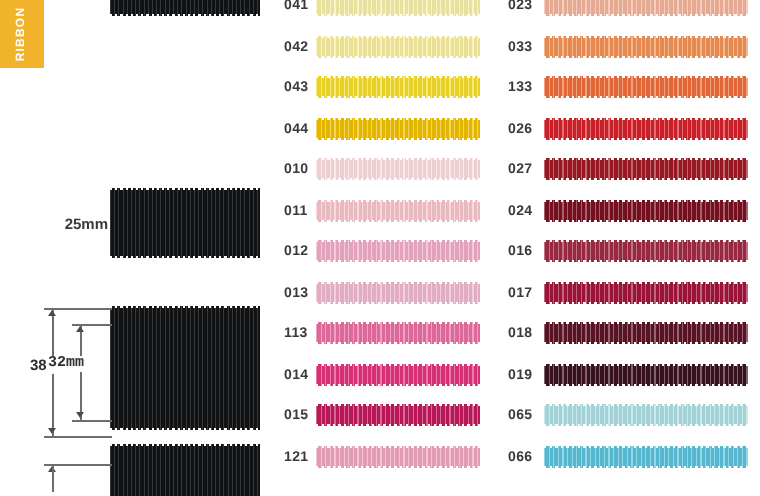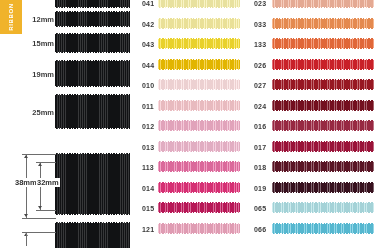"12mm" div.lrow { html: <div> <span>12mm</span> <div></div> </div> -> none }
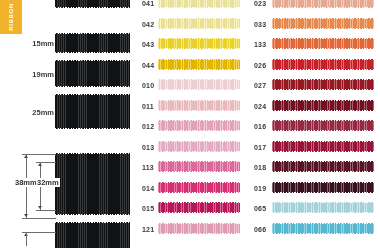"15mm" div.lrow { html: <div> <span>15mm</span> <div></div> </div> -> none }
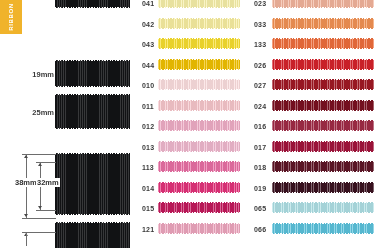"19mm" div.lrow { html: <div> <span>19mm</span> <div></div> </div> -> none }
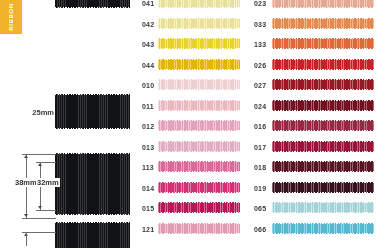"32mm" span.dim-text { font-family: none -> Liberation Mono, monospace; left: 18px -> 5px }
